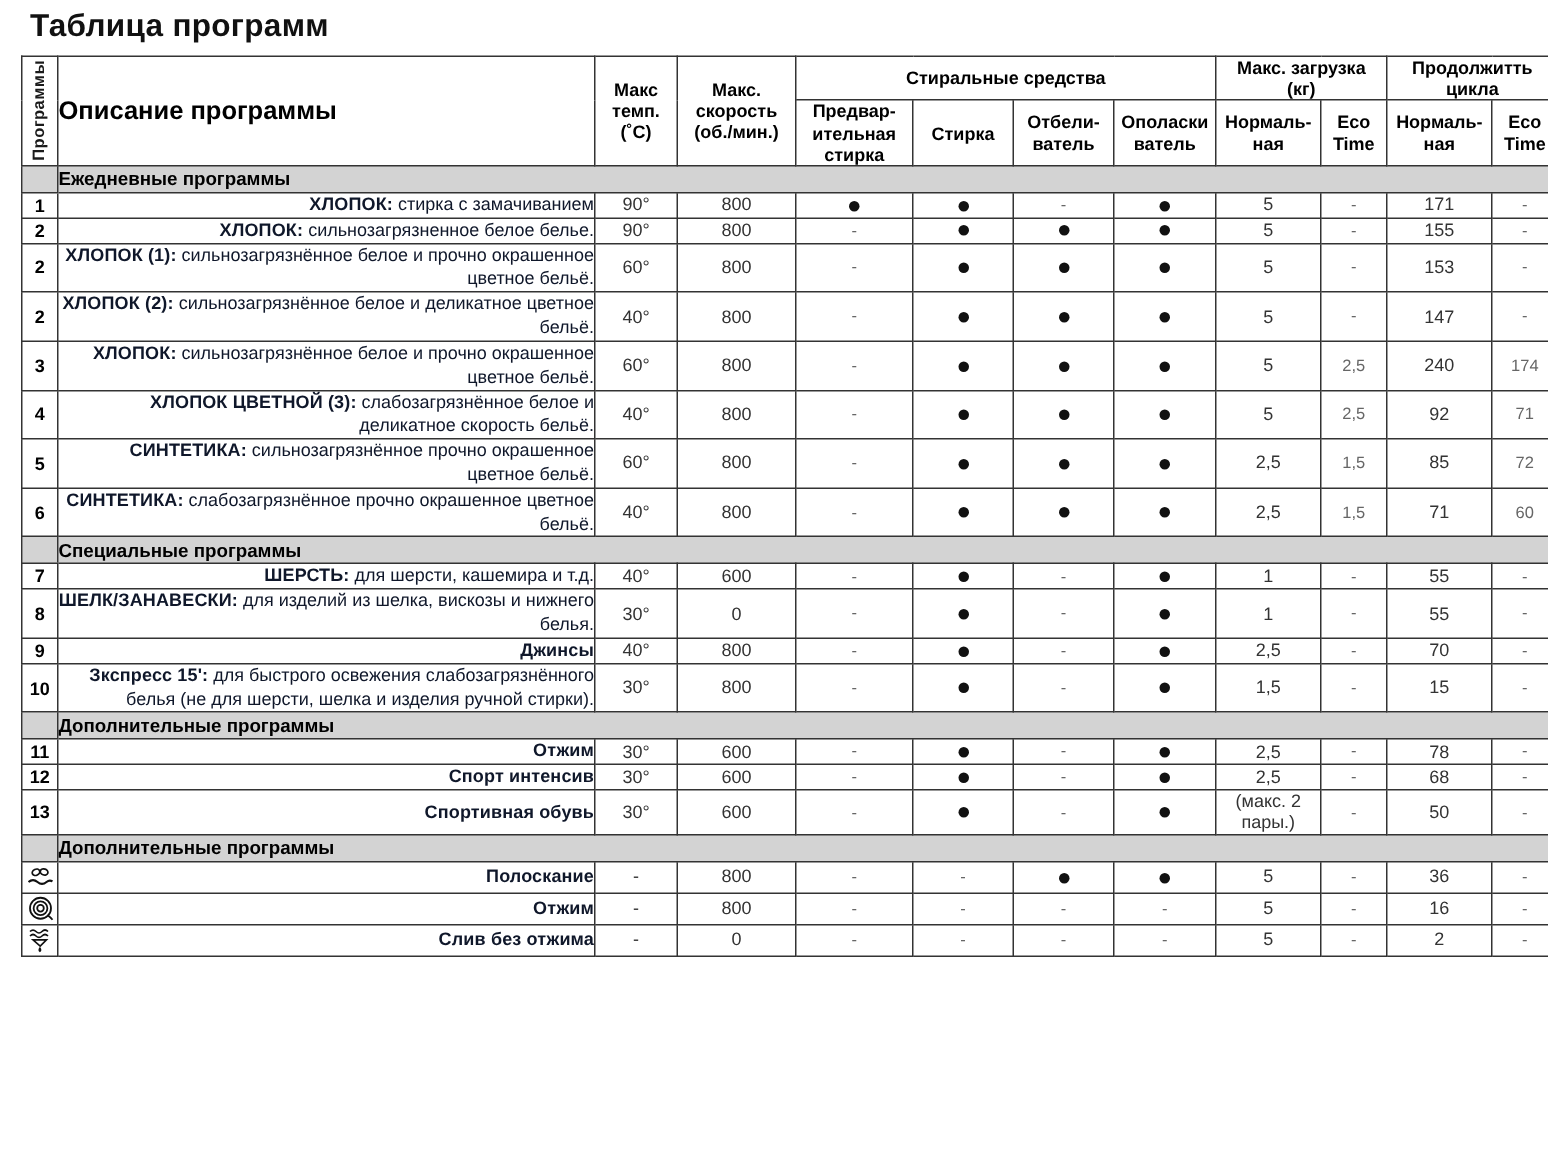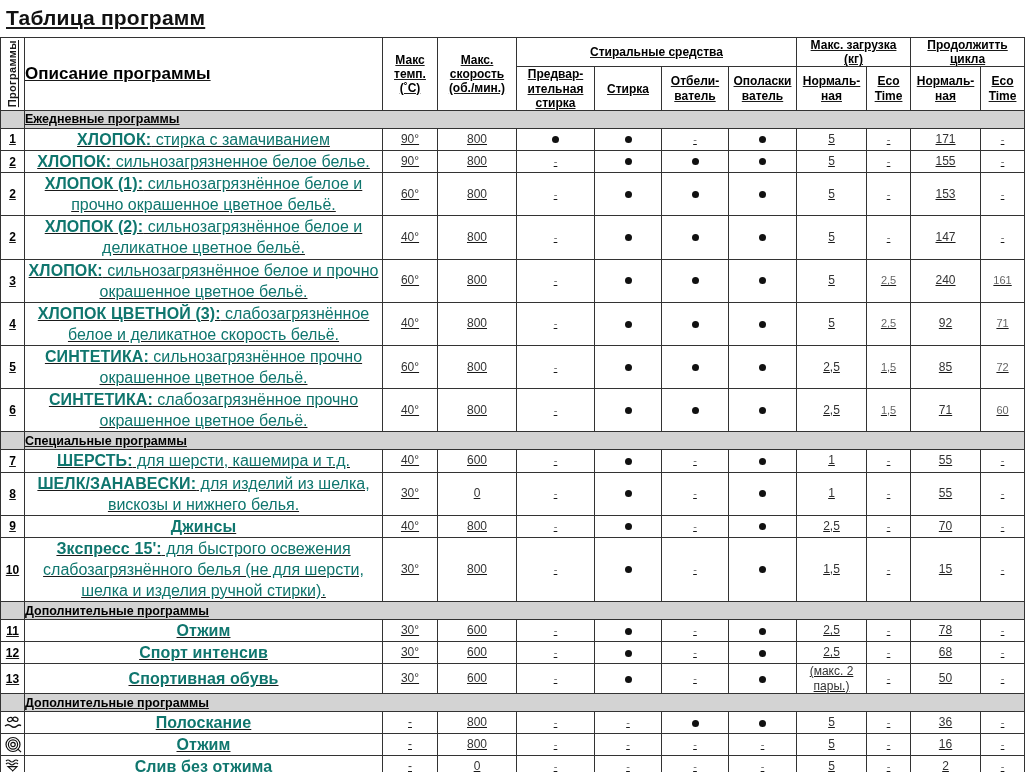"Таблица программ" .page { padding: 0 0 -> 0 14px; text-decoration: underline -> none }
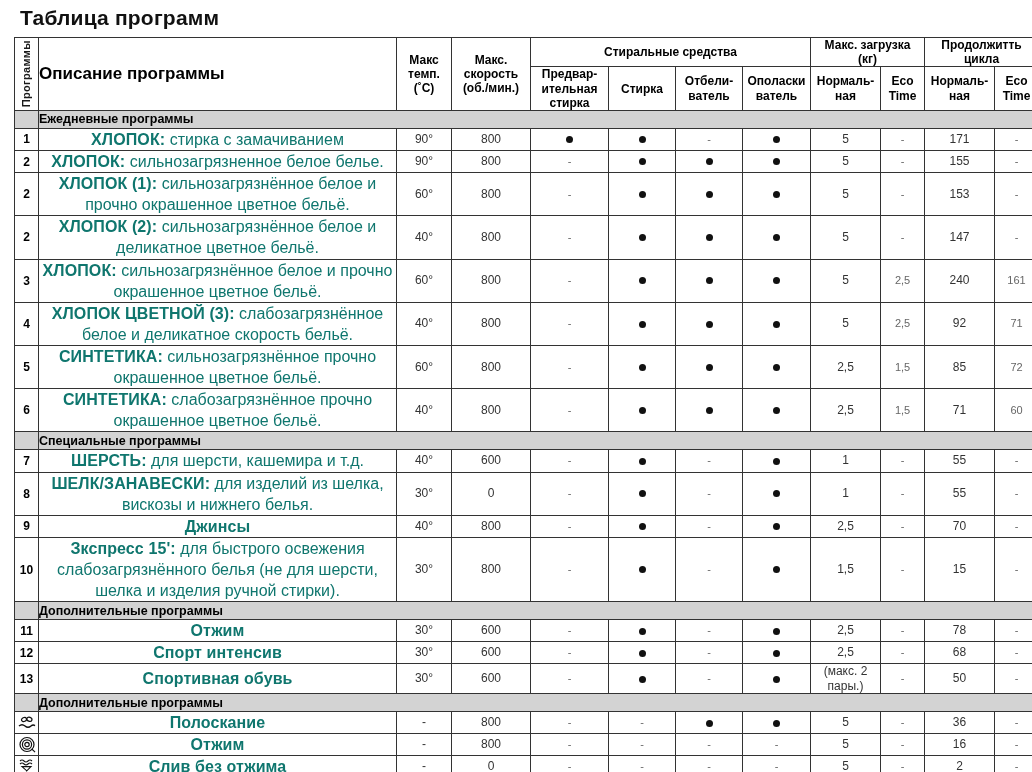"ХЛОПОК: стирка с замачиванием" .desc { color: #0f766e -> #0f172a; font-size: 16px -> 12px; text-align: center -> right }
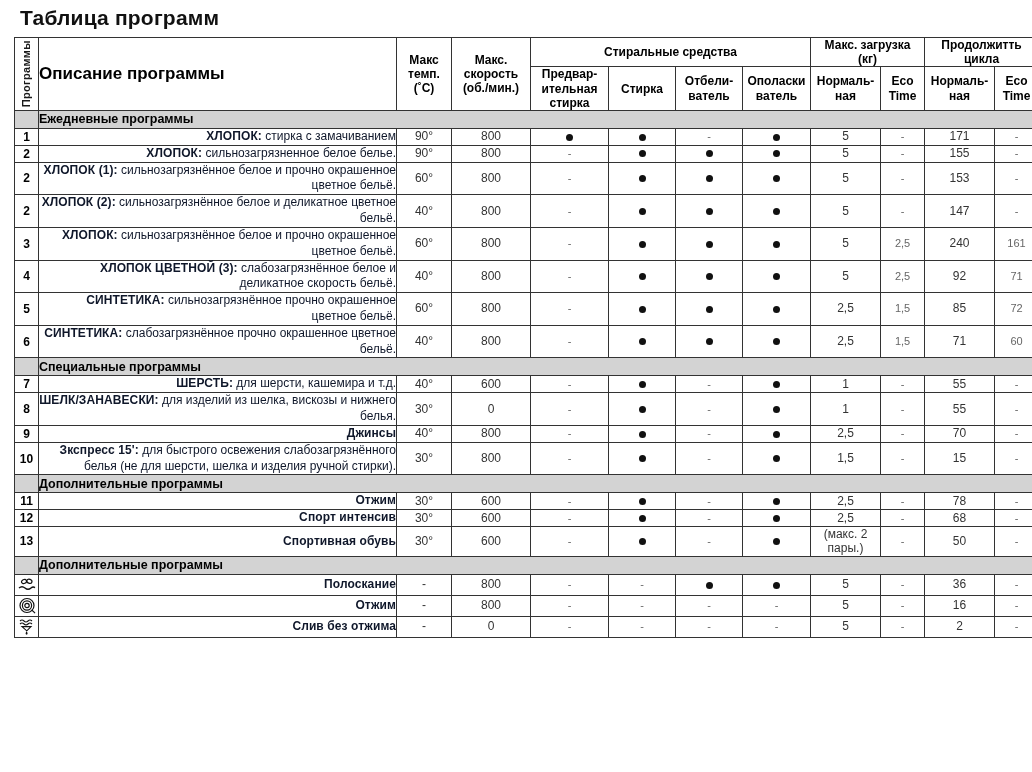"161" span.dash { text: 161 -> 174 }
